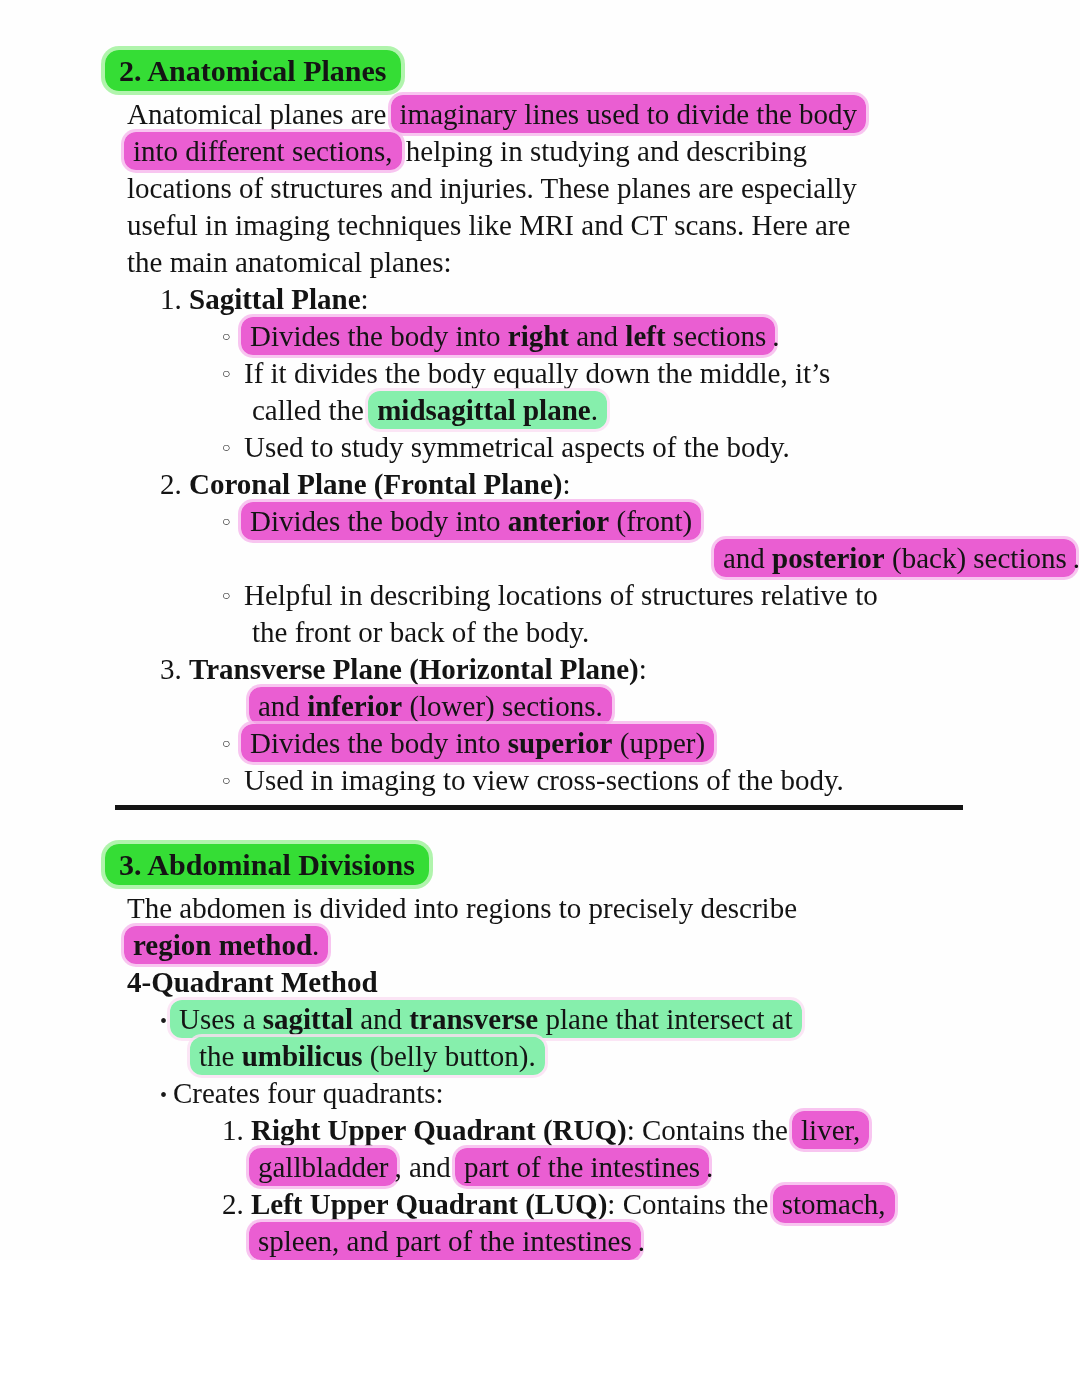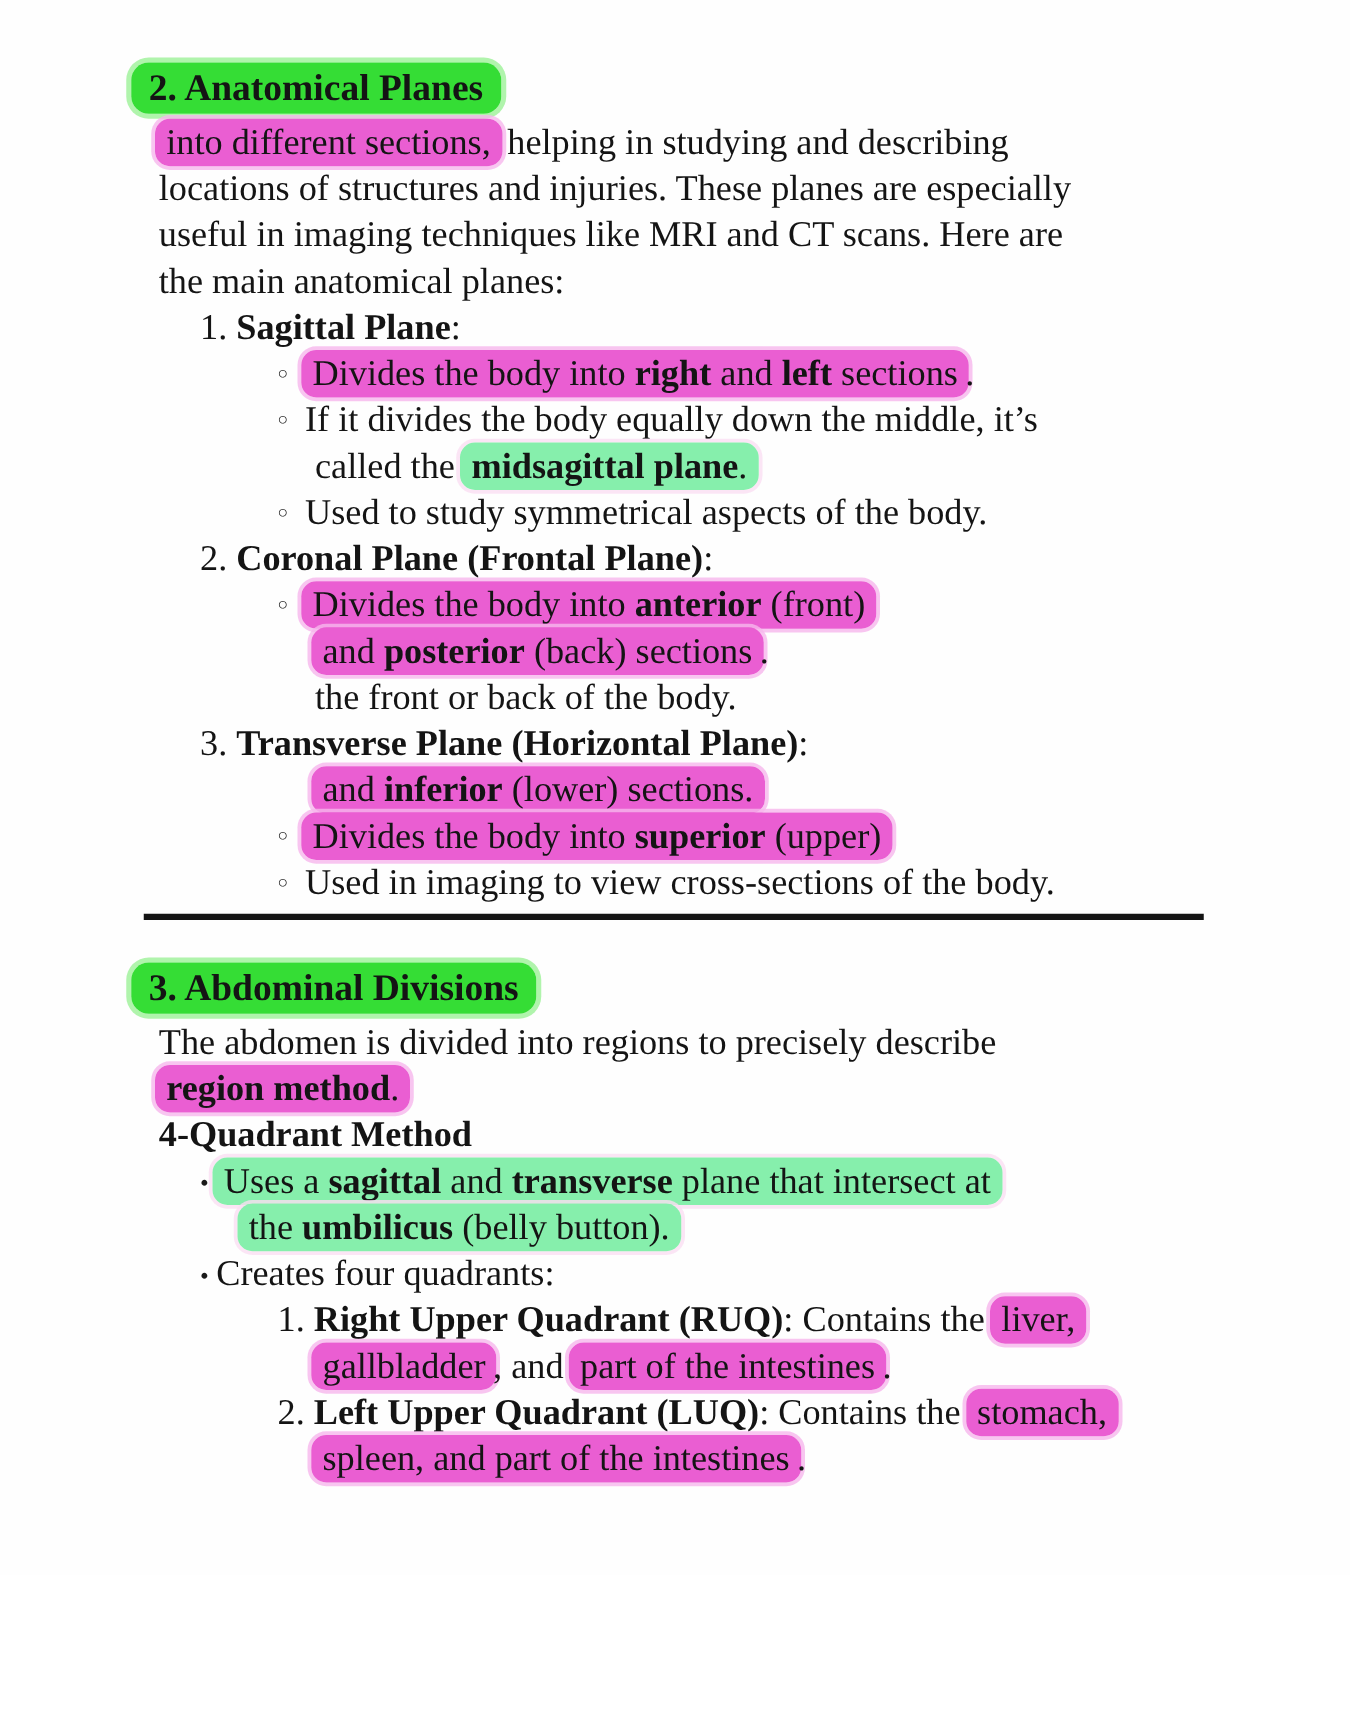"Anatomical planes are imaginary lines" div.line { html: none -> <div><span><span>Anatomical planes are </span></span><span><span>imaginary lines used to divide the body</span></span></div> }
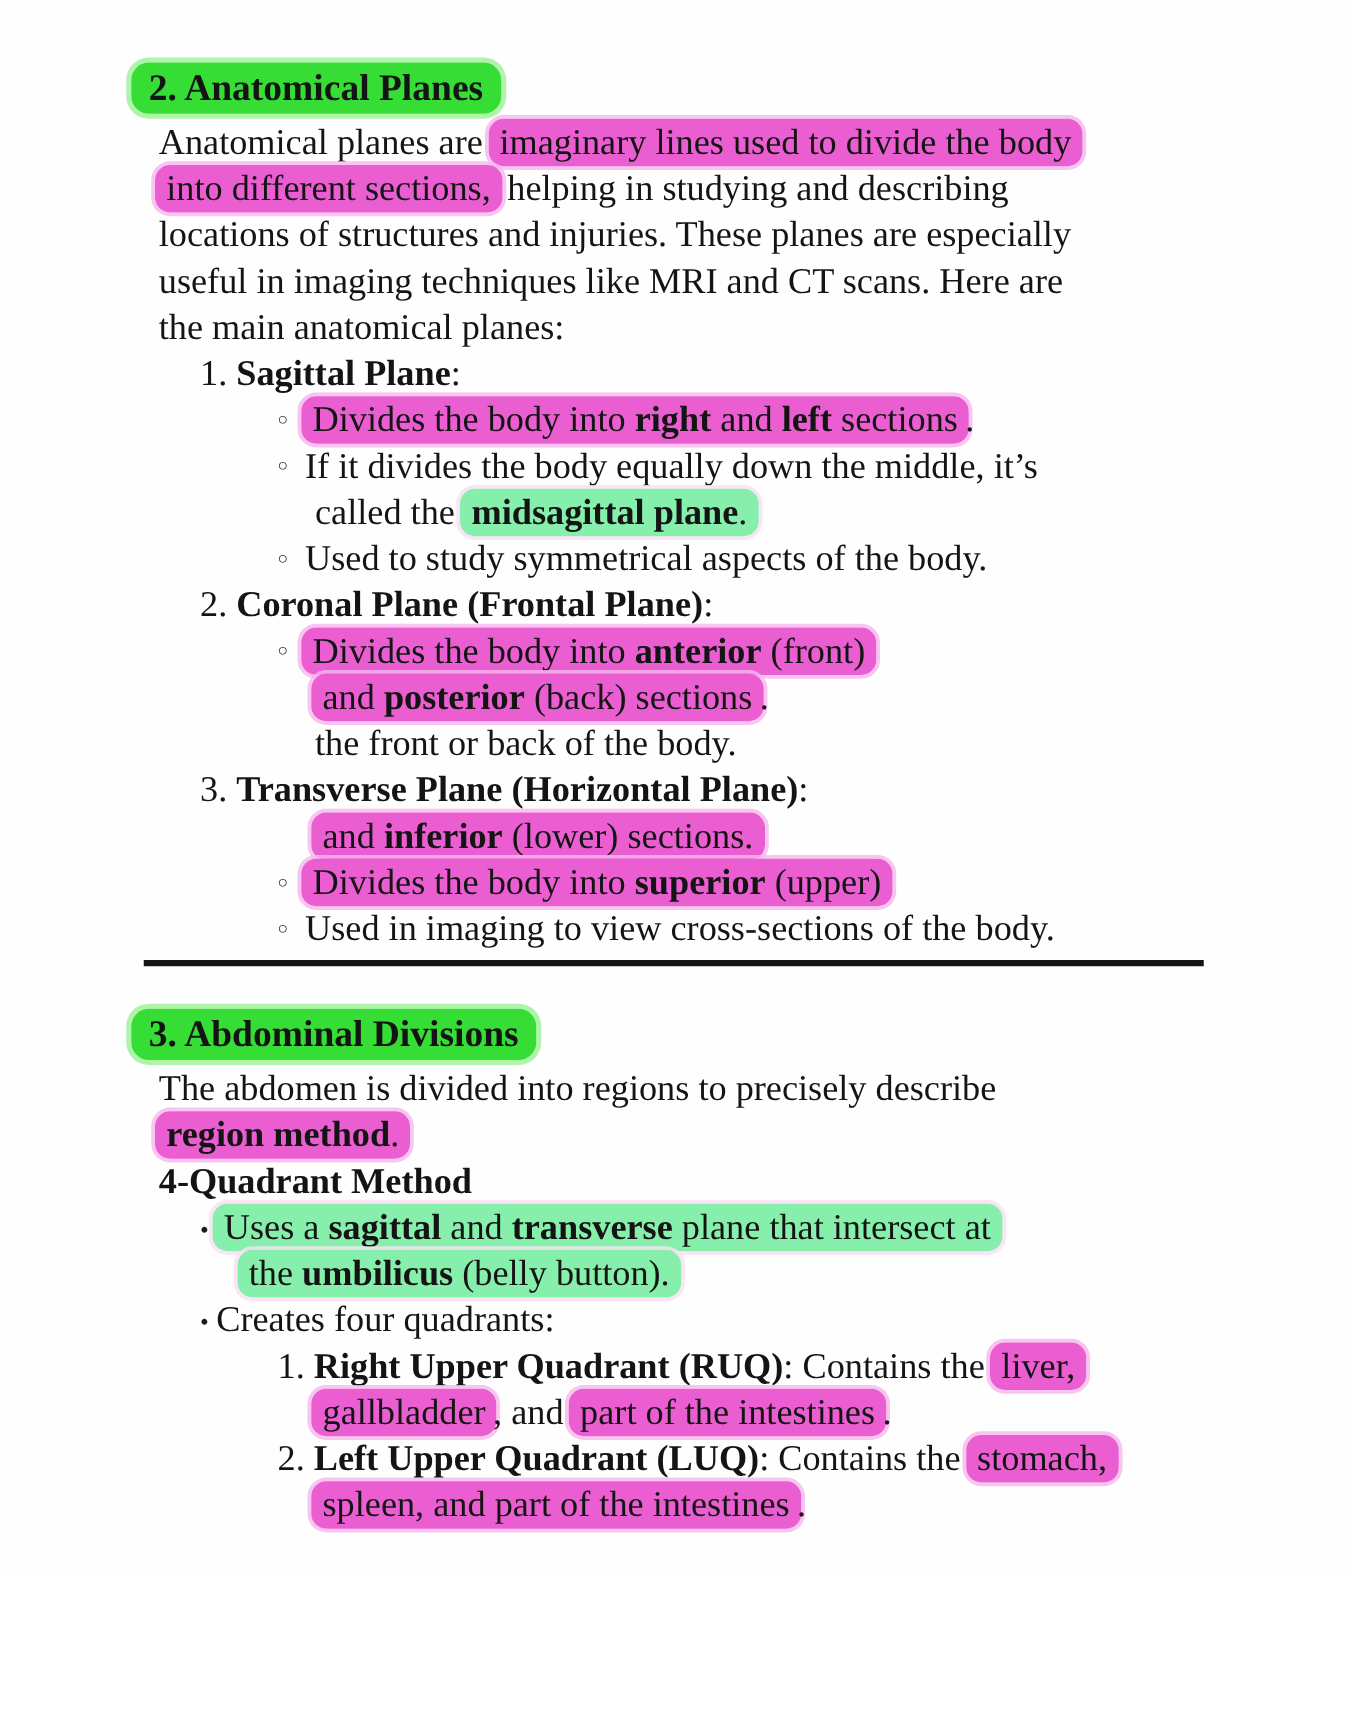"and posterior (back) sections ." div.line { text-align: none -> right }
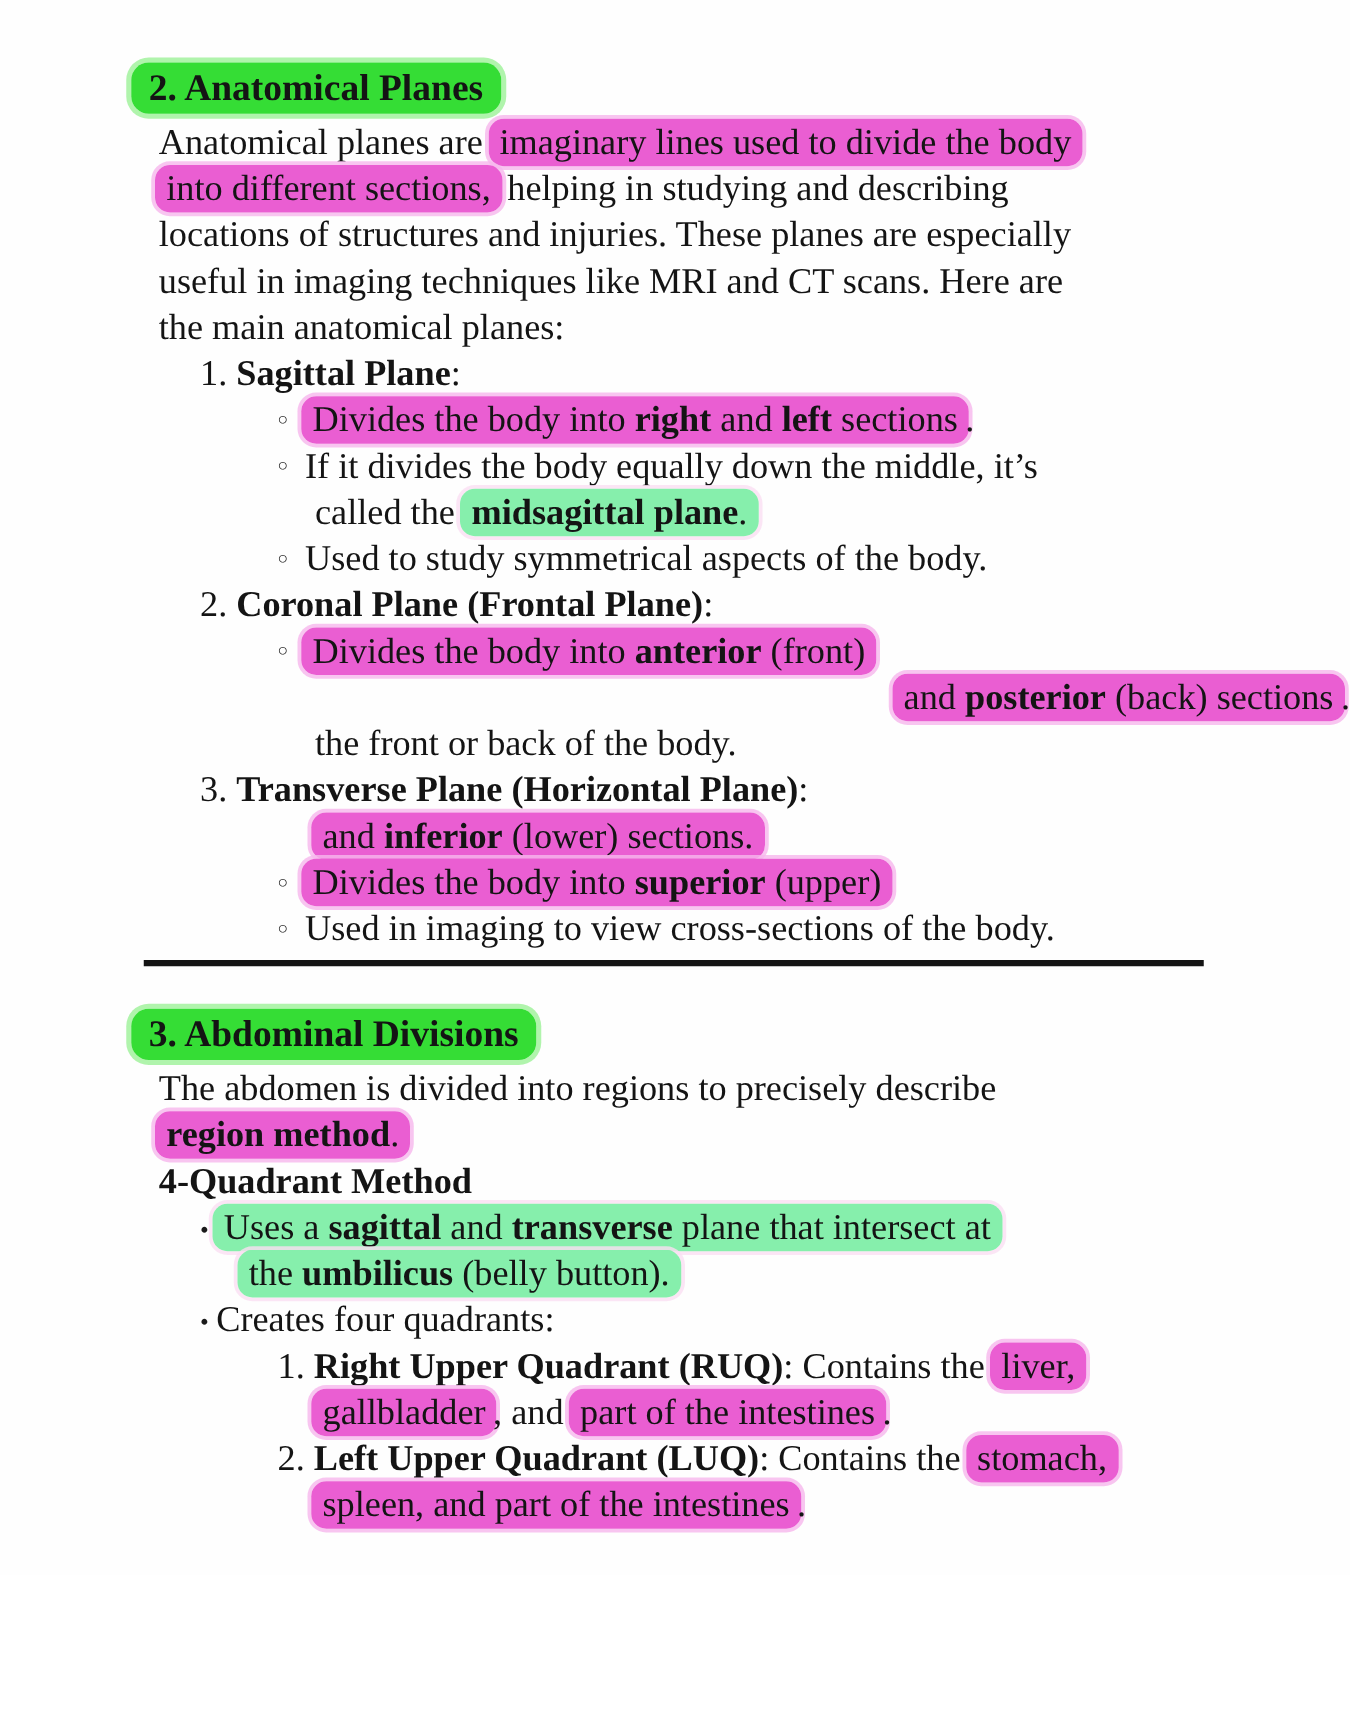"○ Helpful in describing locations" div.line { html: none -> <div><span>○</span><span><span>Helpful in describing locations of structures relative to</span></span></div> }
